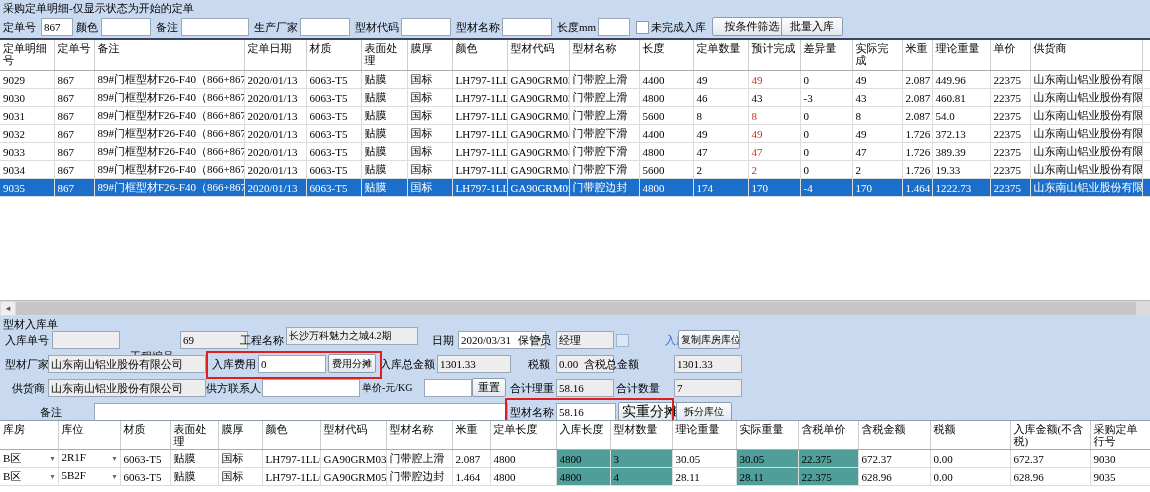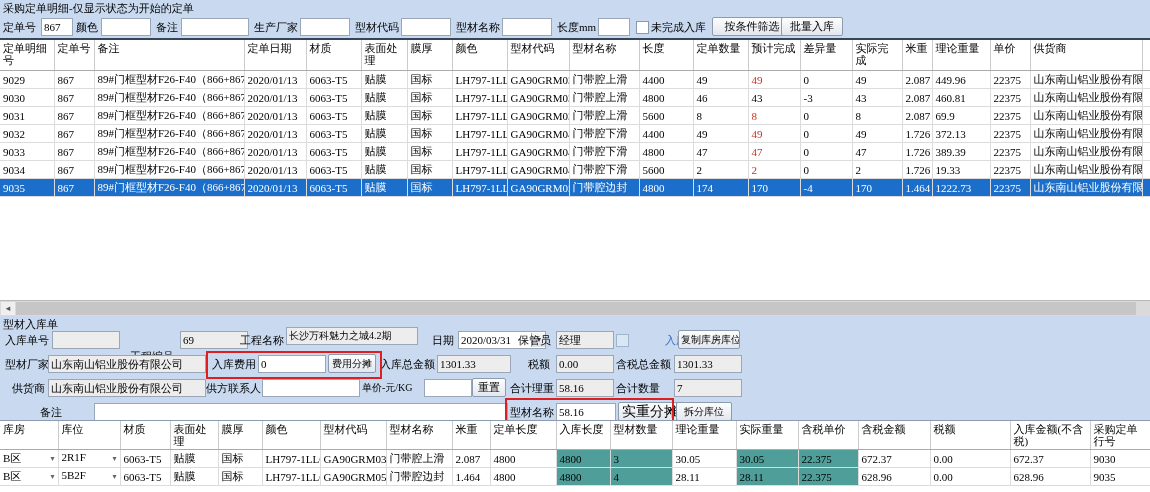"69.9" td { text: 69.9 -> 54.0 }
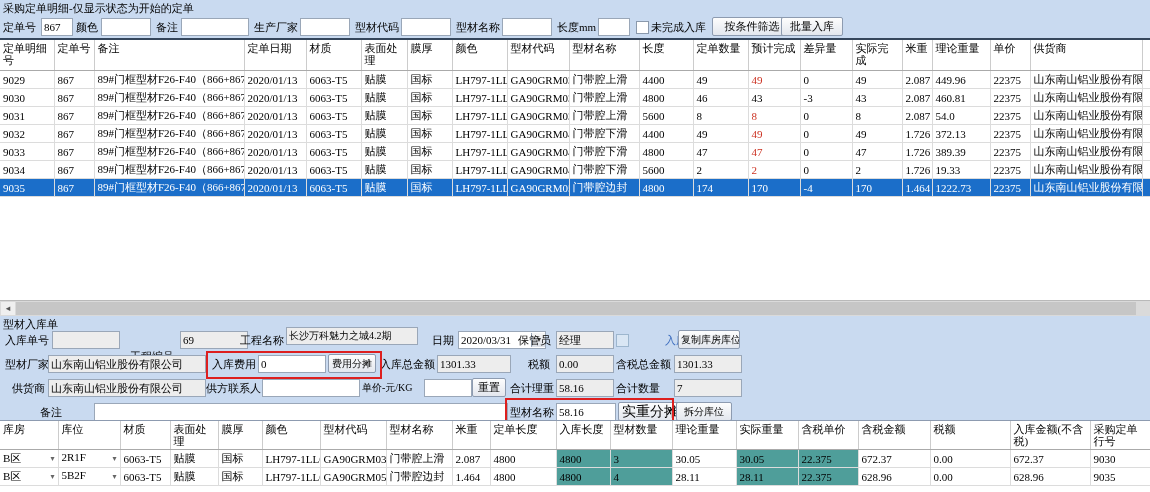"含税总金额" span.lbl { left: 616px -> 584px }
